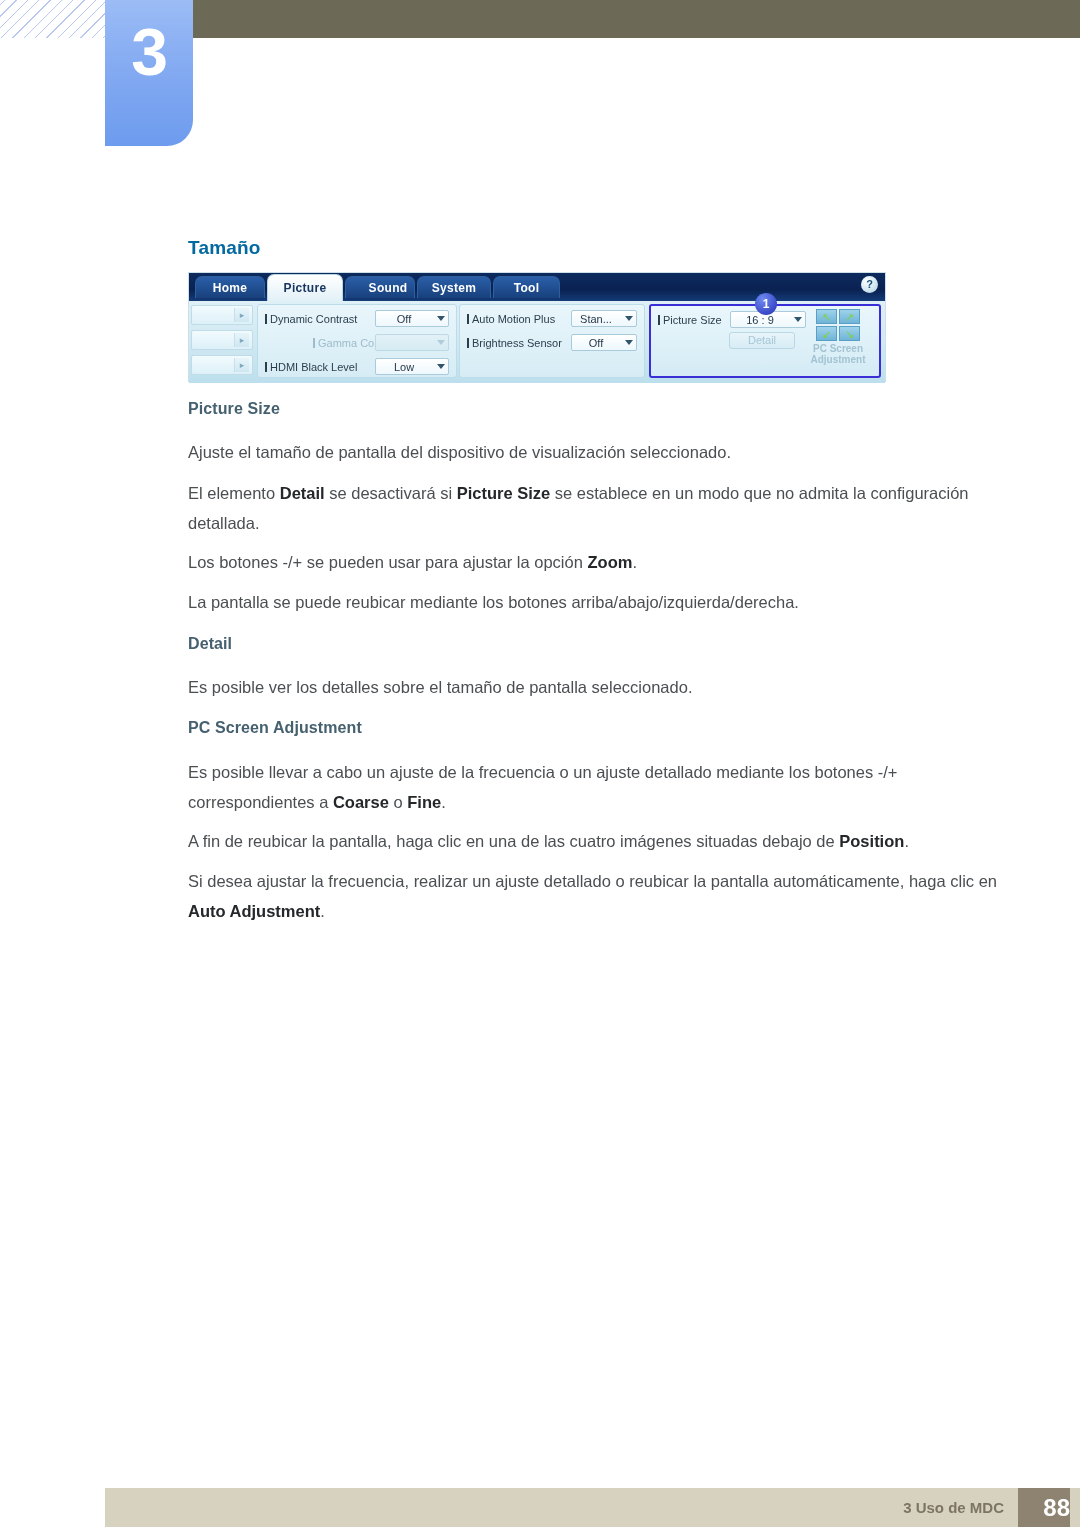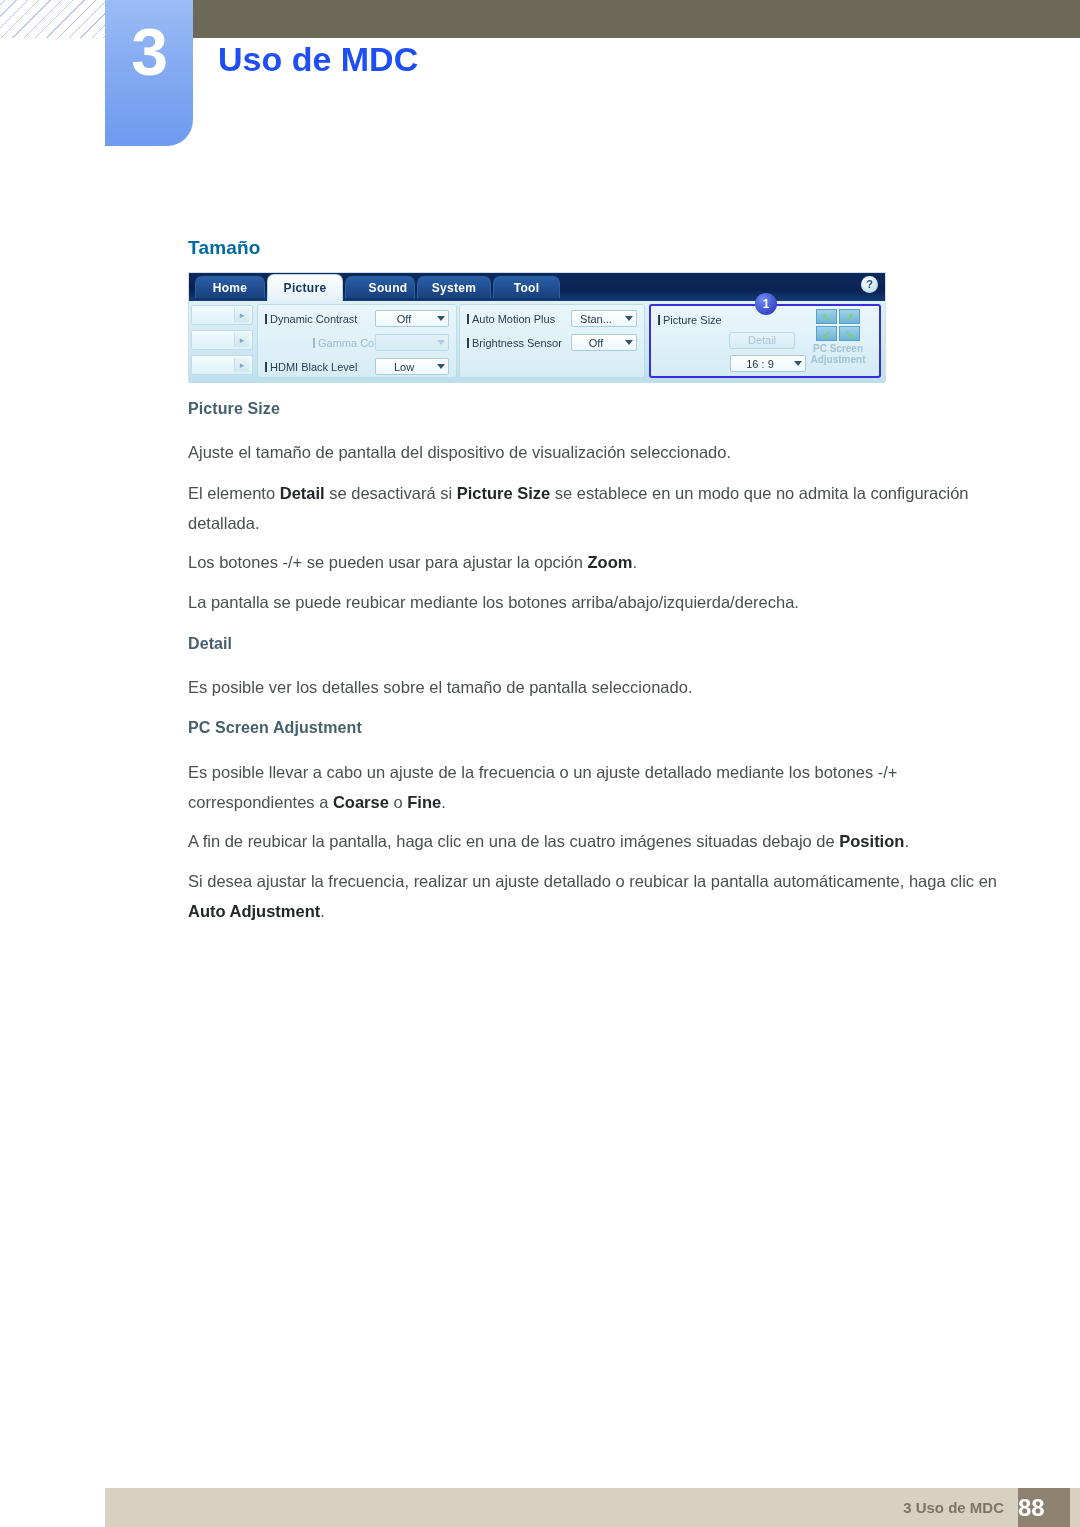"Uso de MDC" div { html: <div>Uso de MDC</div> -> none }
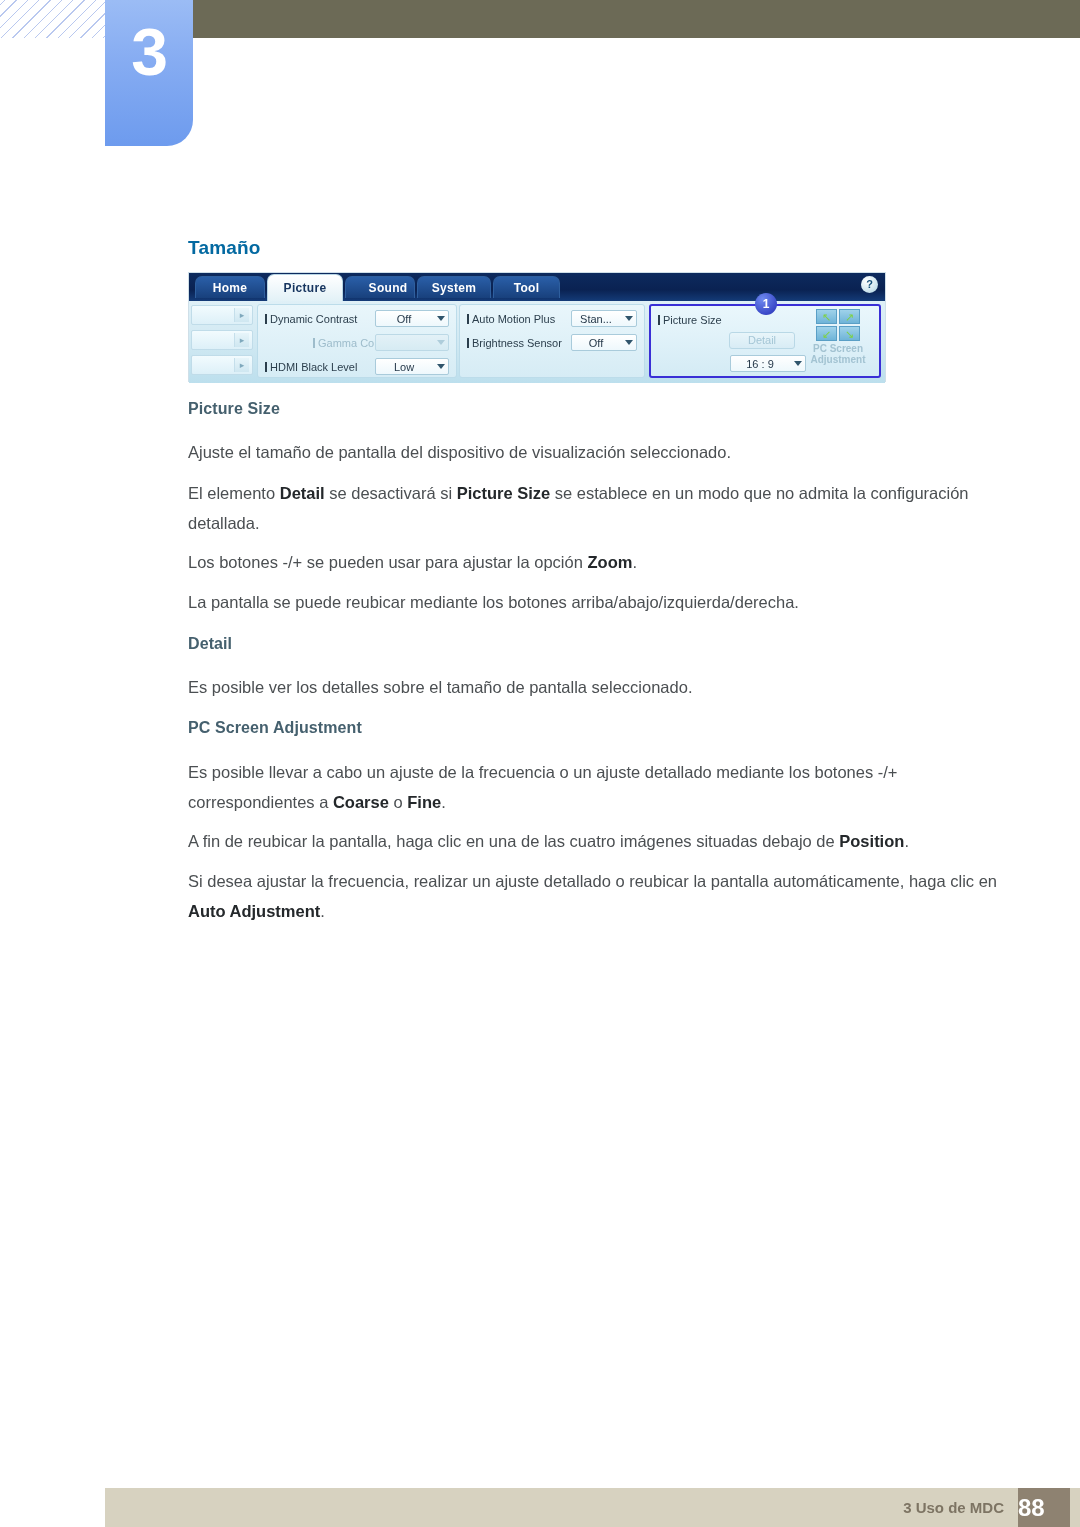"16 : 9" div.combo { margin-top: 44px -> none }
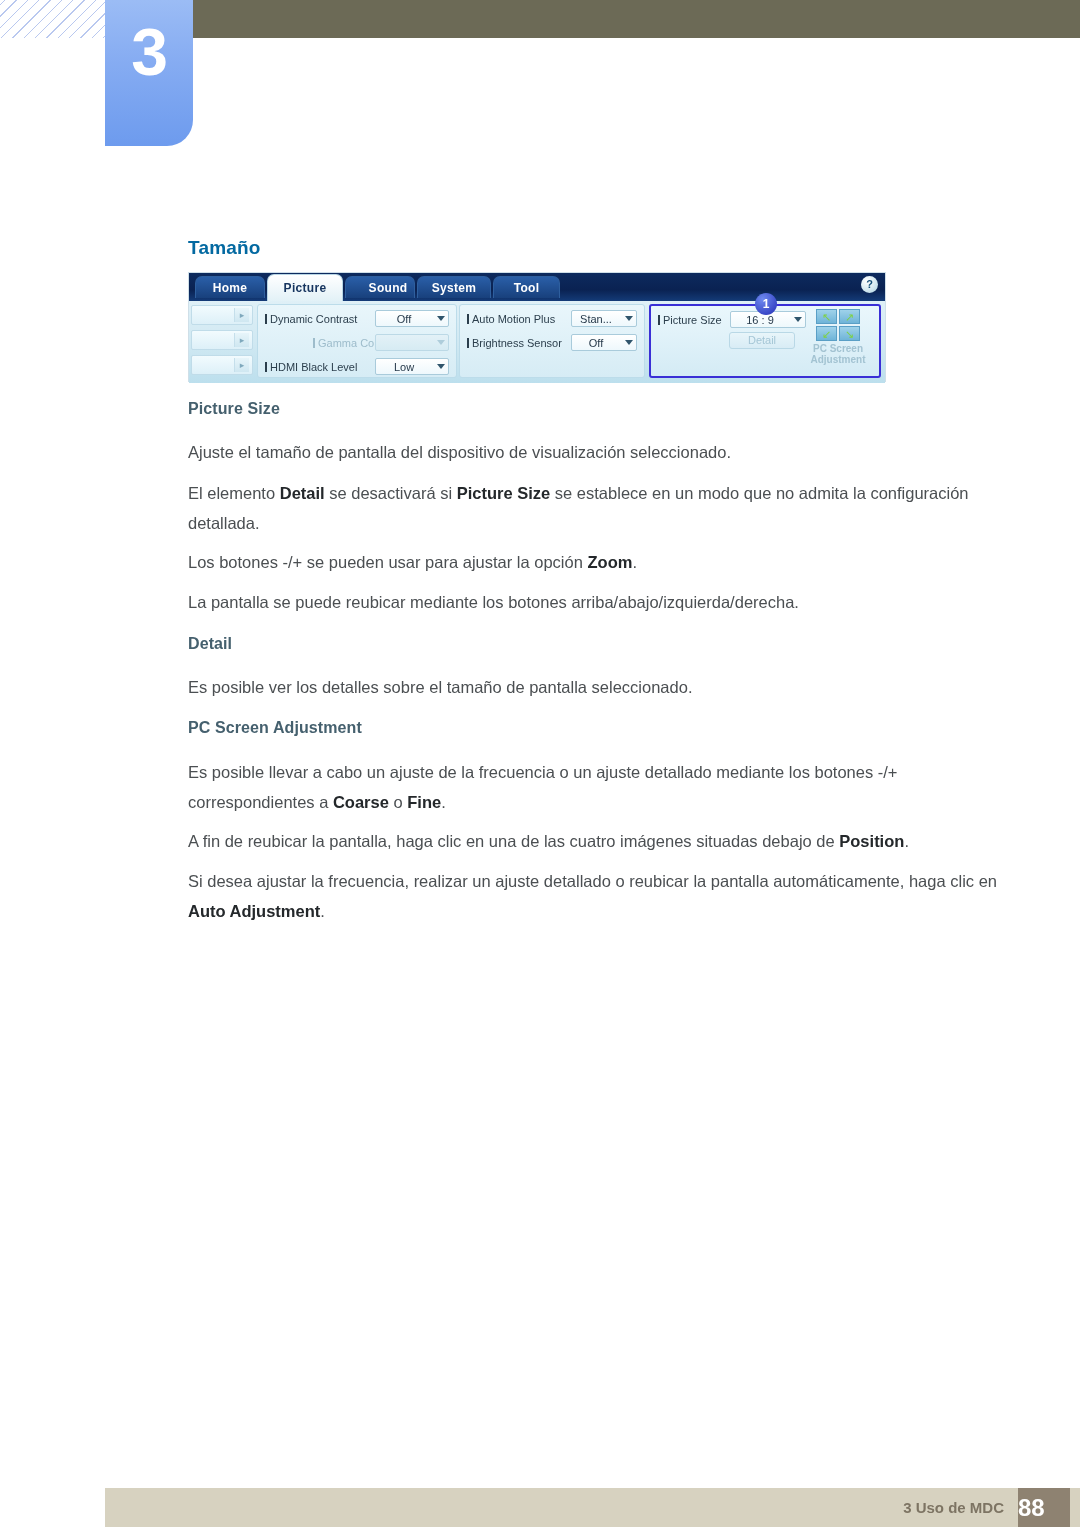"88" #footer-page { text-align: left -> right }
